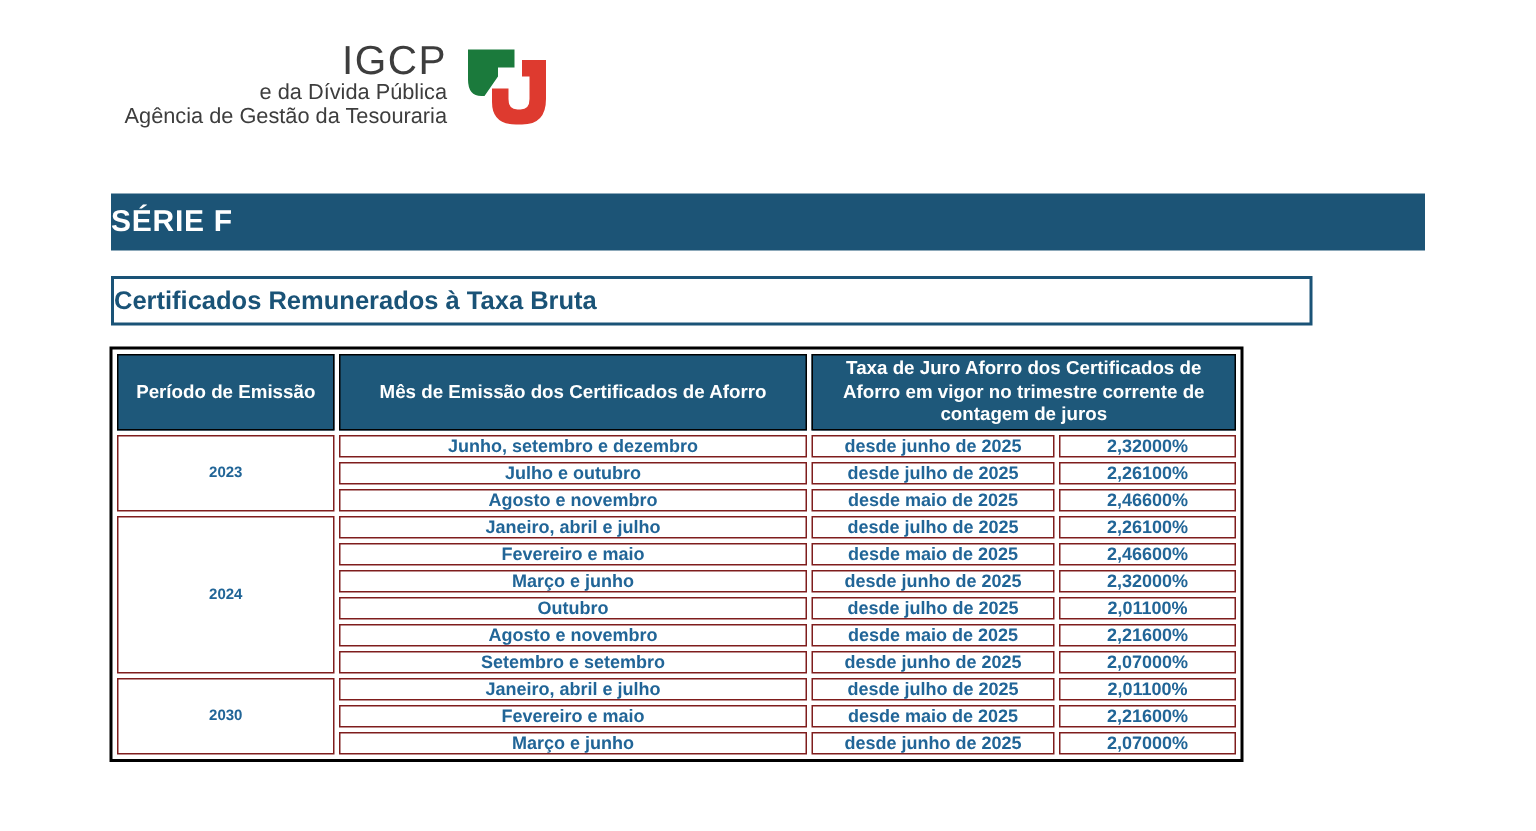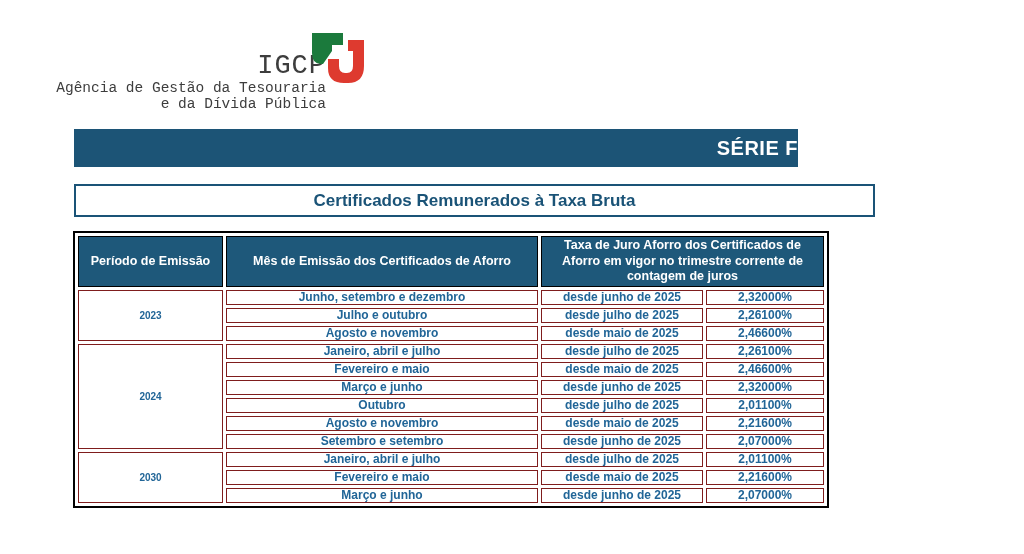"IGCP" .logo-text { font-family: Liberation Mono, monospace -> Liberation Sans, sans-serif; margin-left: 28px -> none; top: 52px -> 26px }
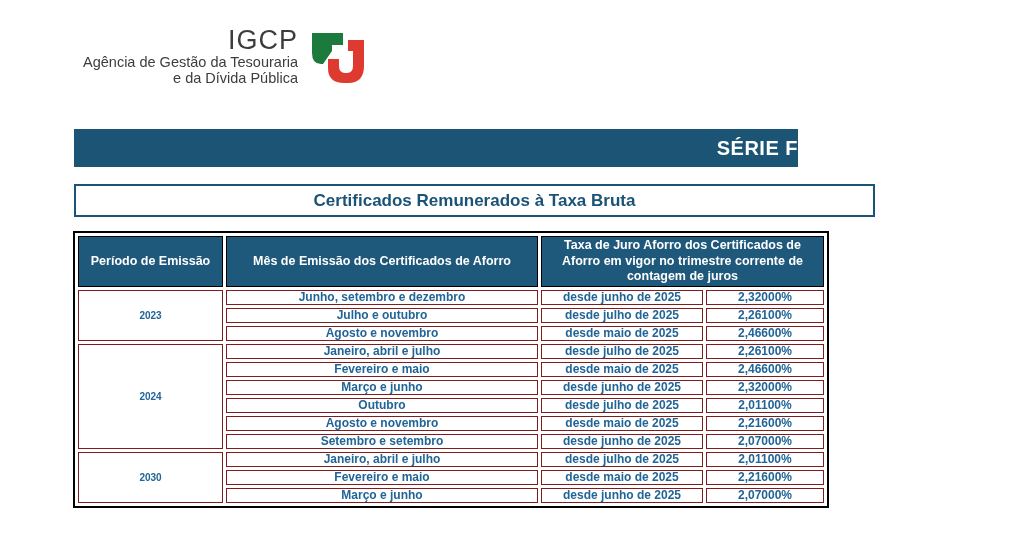"Agência de Gestão da Tesouraria" div.logo-tagline { order: before "e da Dívida Pública" -> after "e da Dívida Pública" }
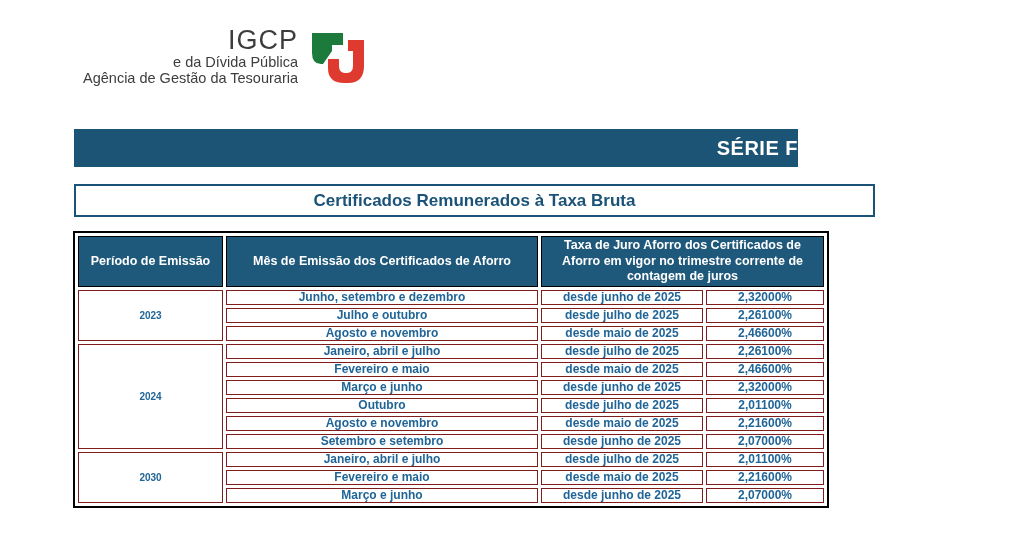"SÉRIE F" .banner { justify-content: flex-end -> flex-start; width: 724px -> 876px }
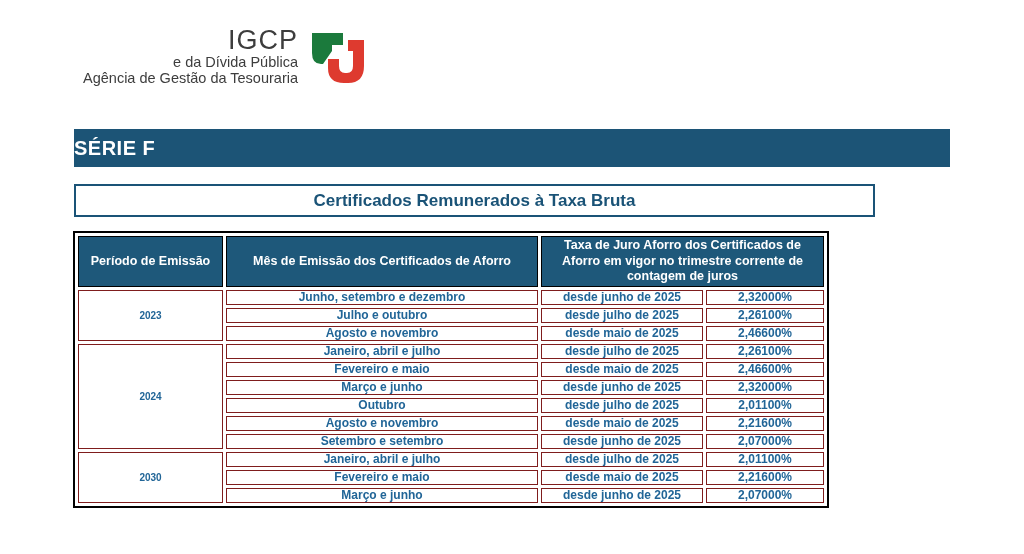"Certificados Remunerados à Taxa Bruta" .subtitle-box { justify-content: center -> none }
